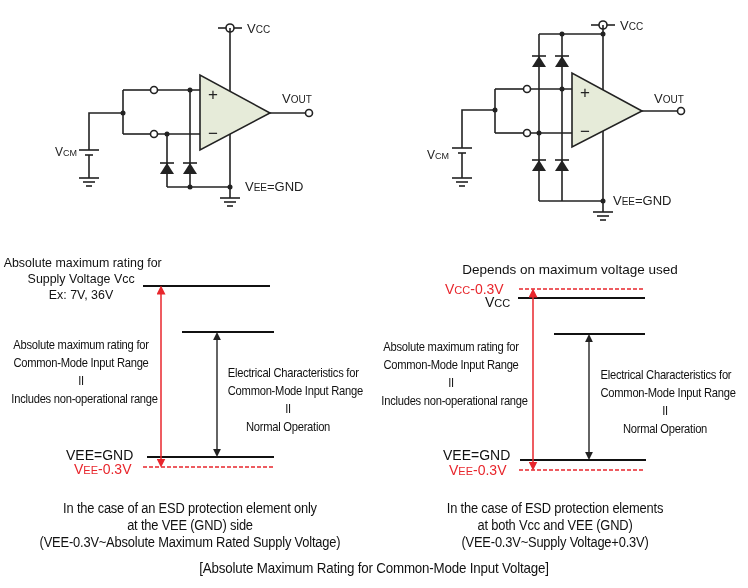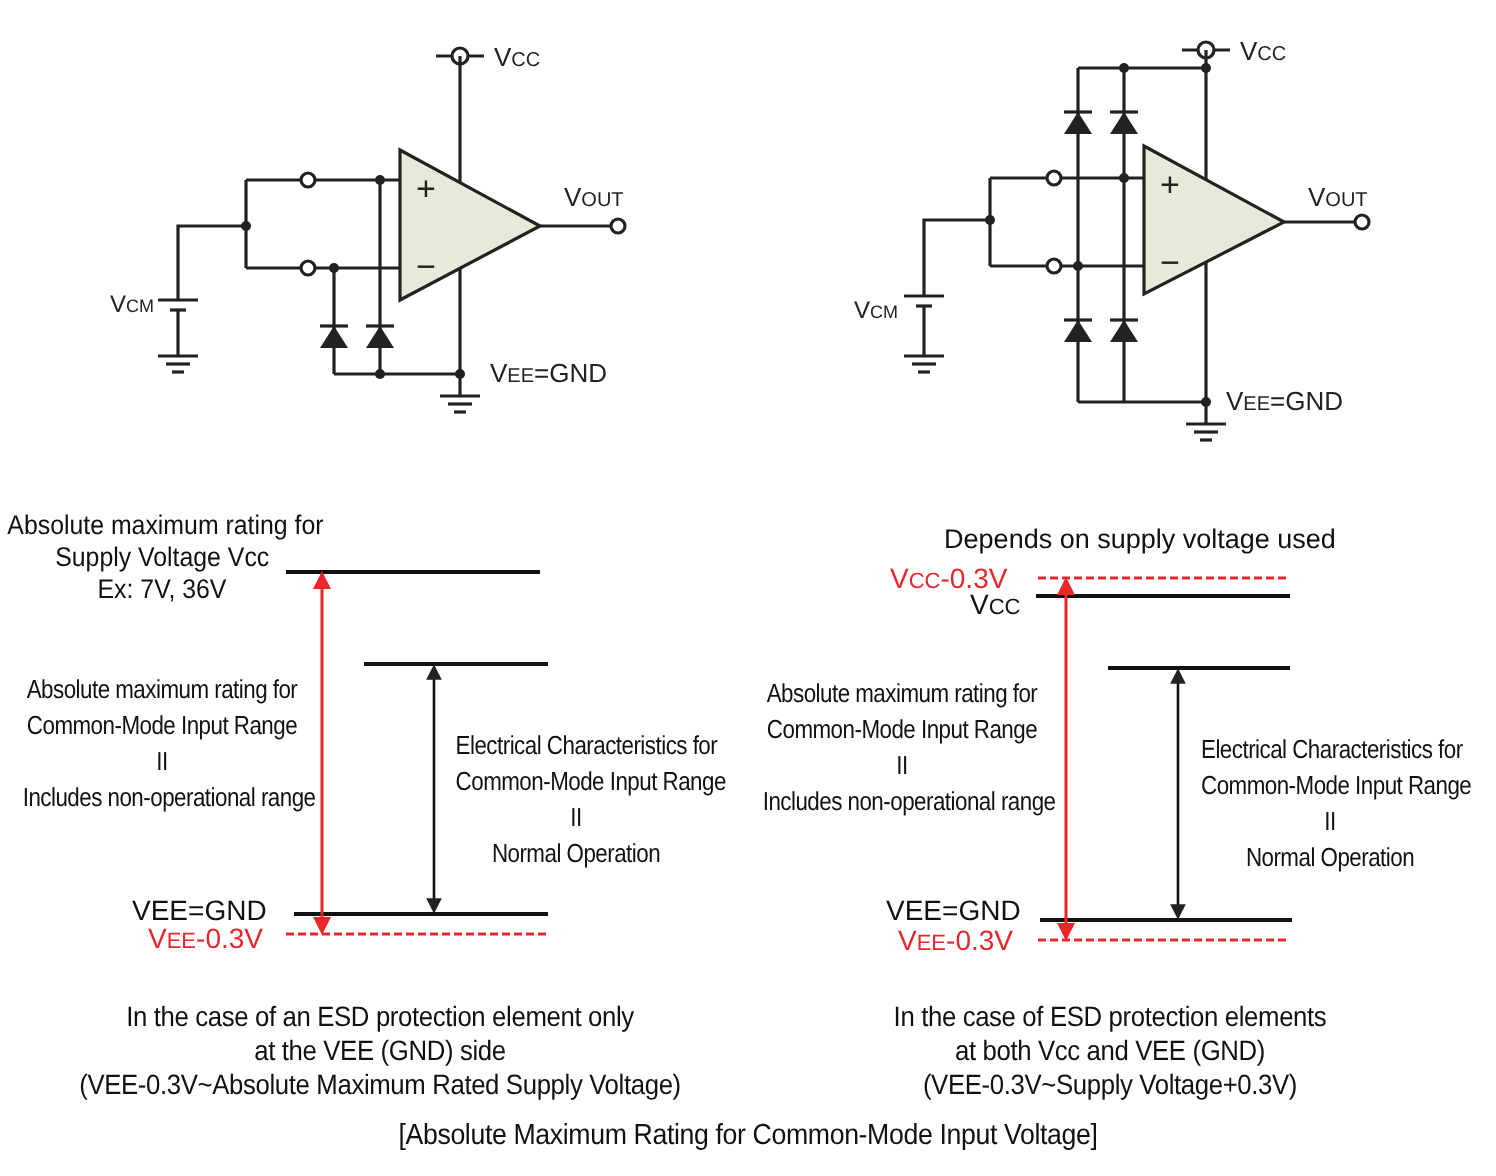"Depends on supply voltage used" div.txt { text: supply -> maximum }
